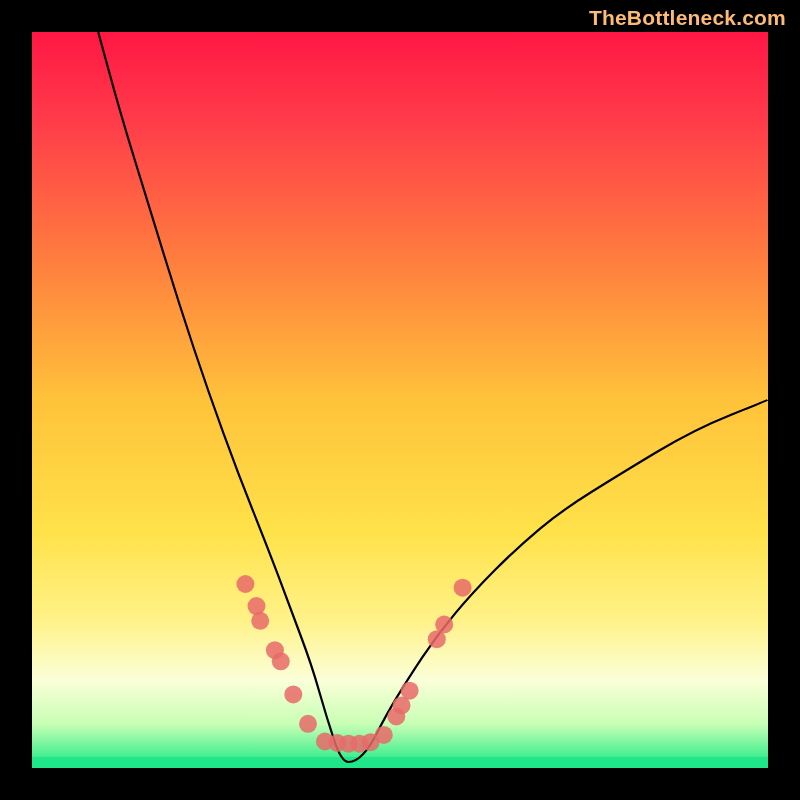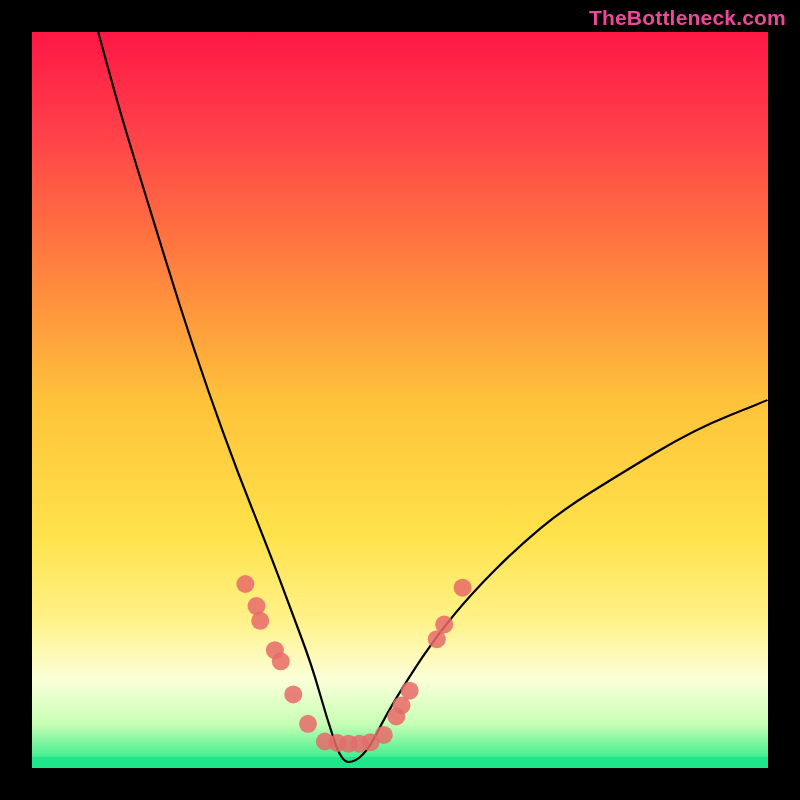"TheBottleneck.com" .watermark { color: #ec4899 -> #fdba74 }
